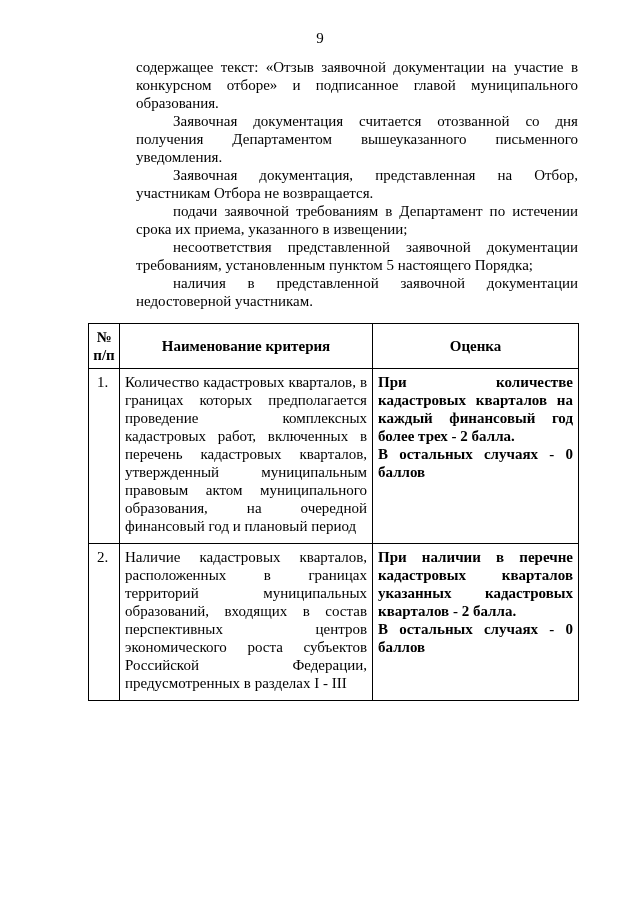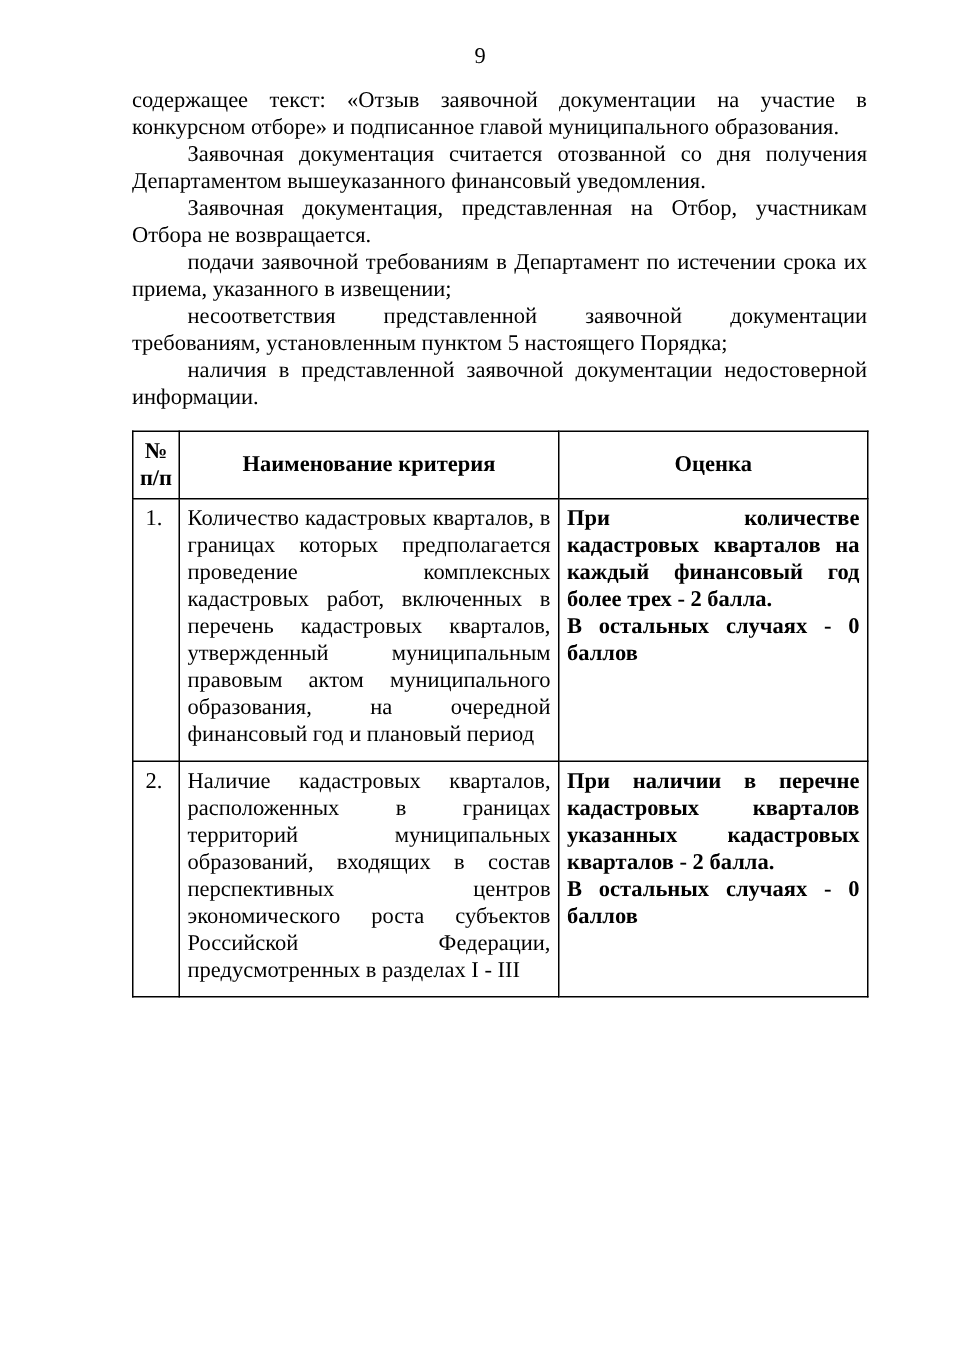"содержащее текст: «Отзыв заявочной" .para { margin-left: none -> 48px }
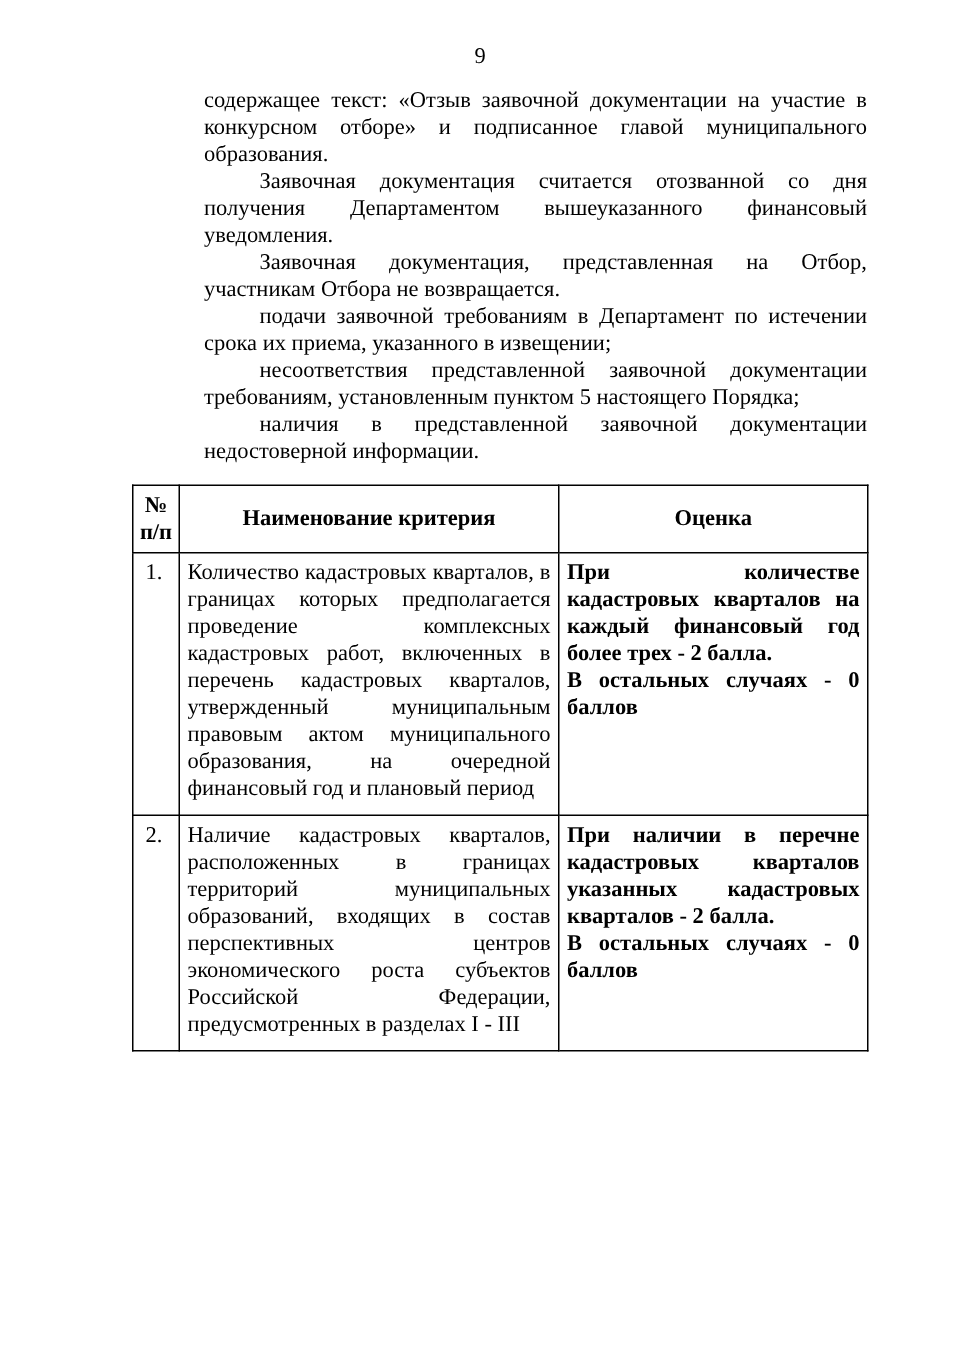"Заявочная документация считается" p.para { text: финансовый -> письменного }
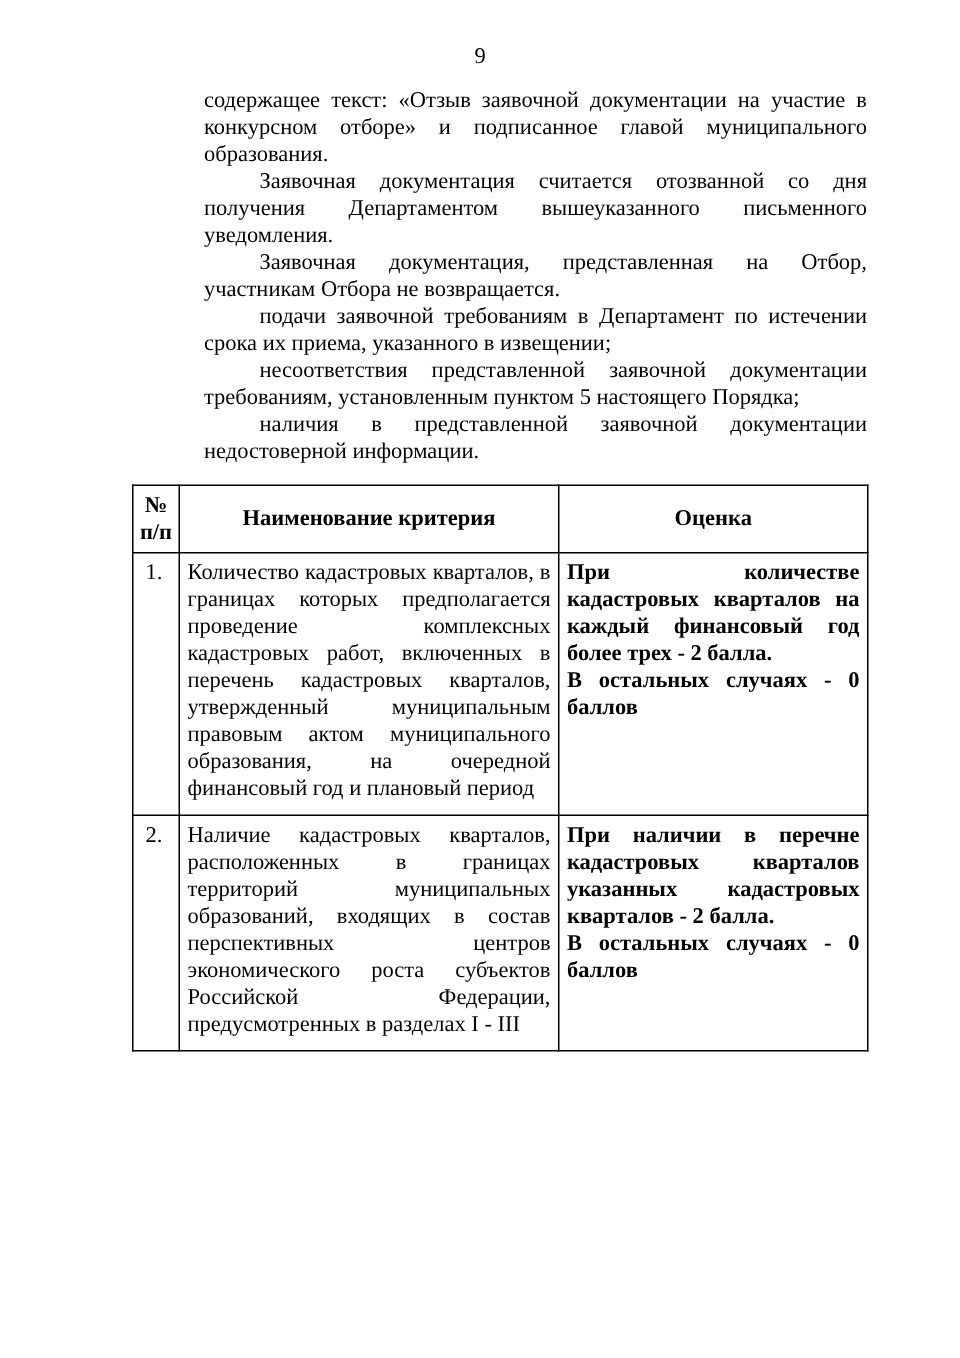"наличия в представленной заявочной" p.para { text: информации -> участникам }
